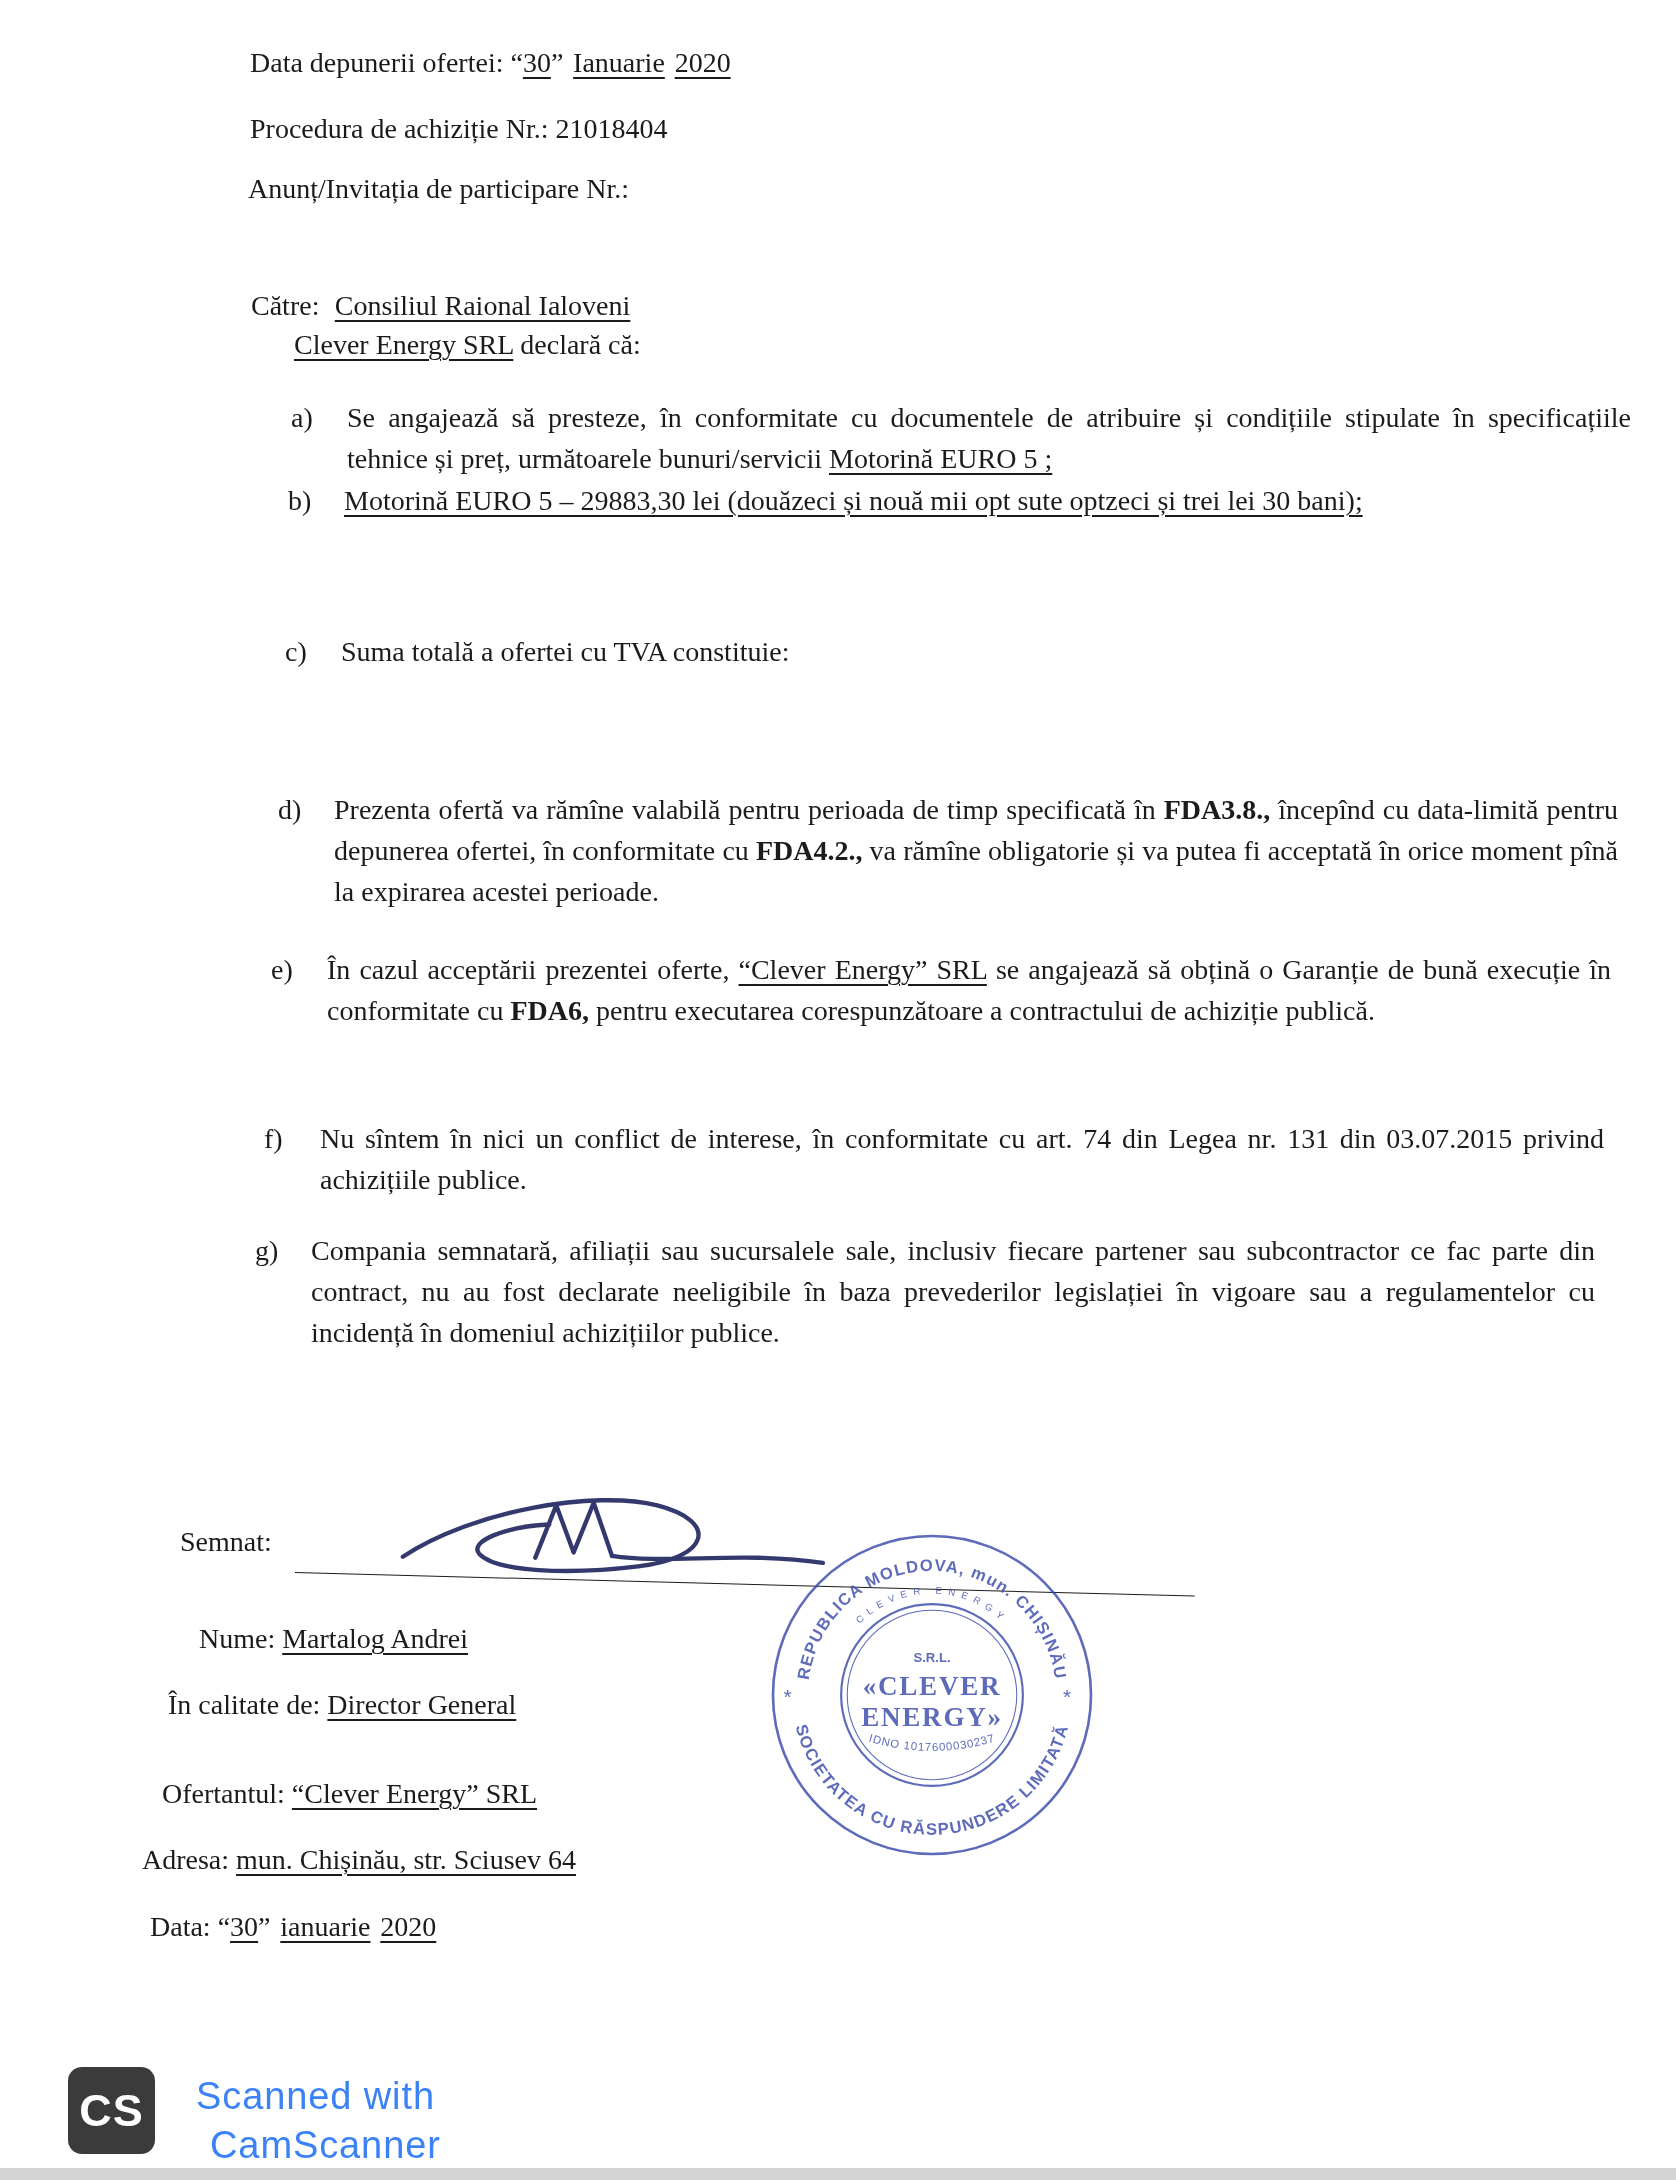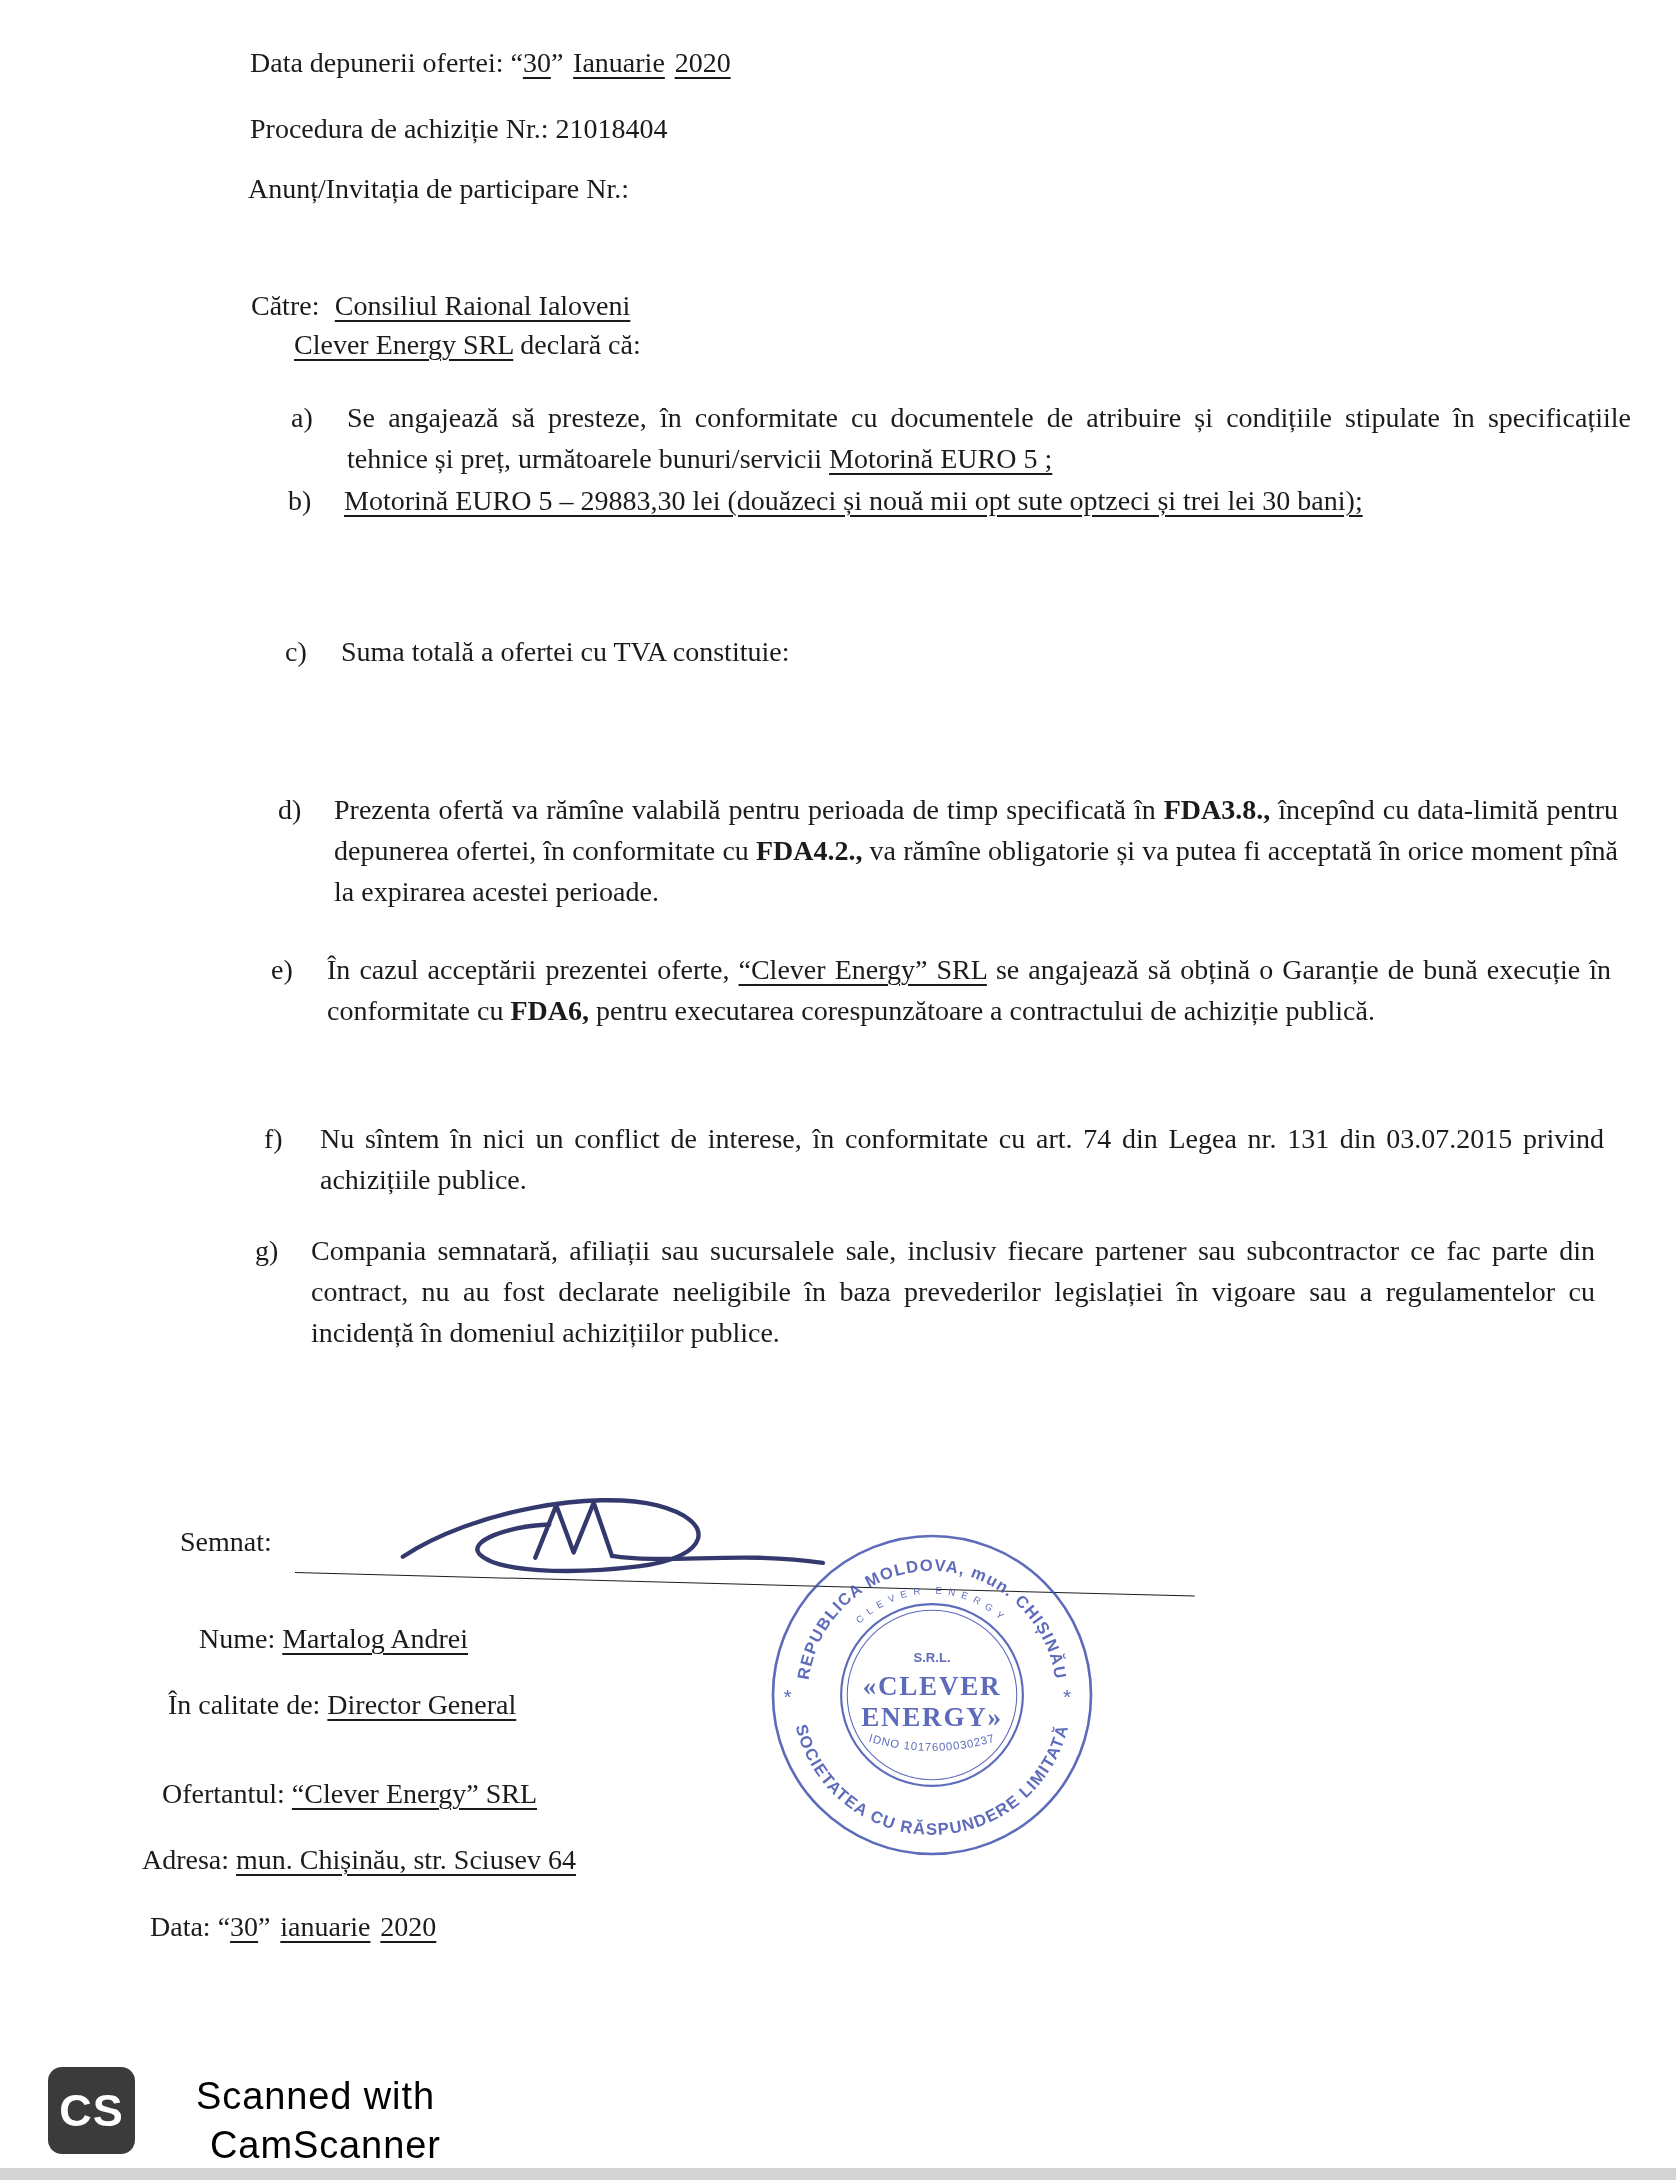"CS" div.cs-logo { left: 48px -> 68px }
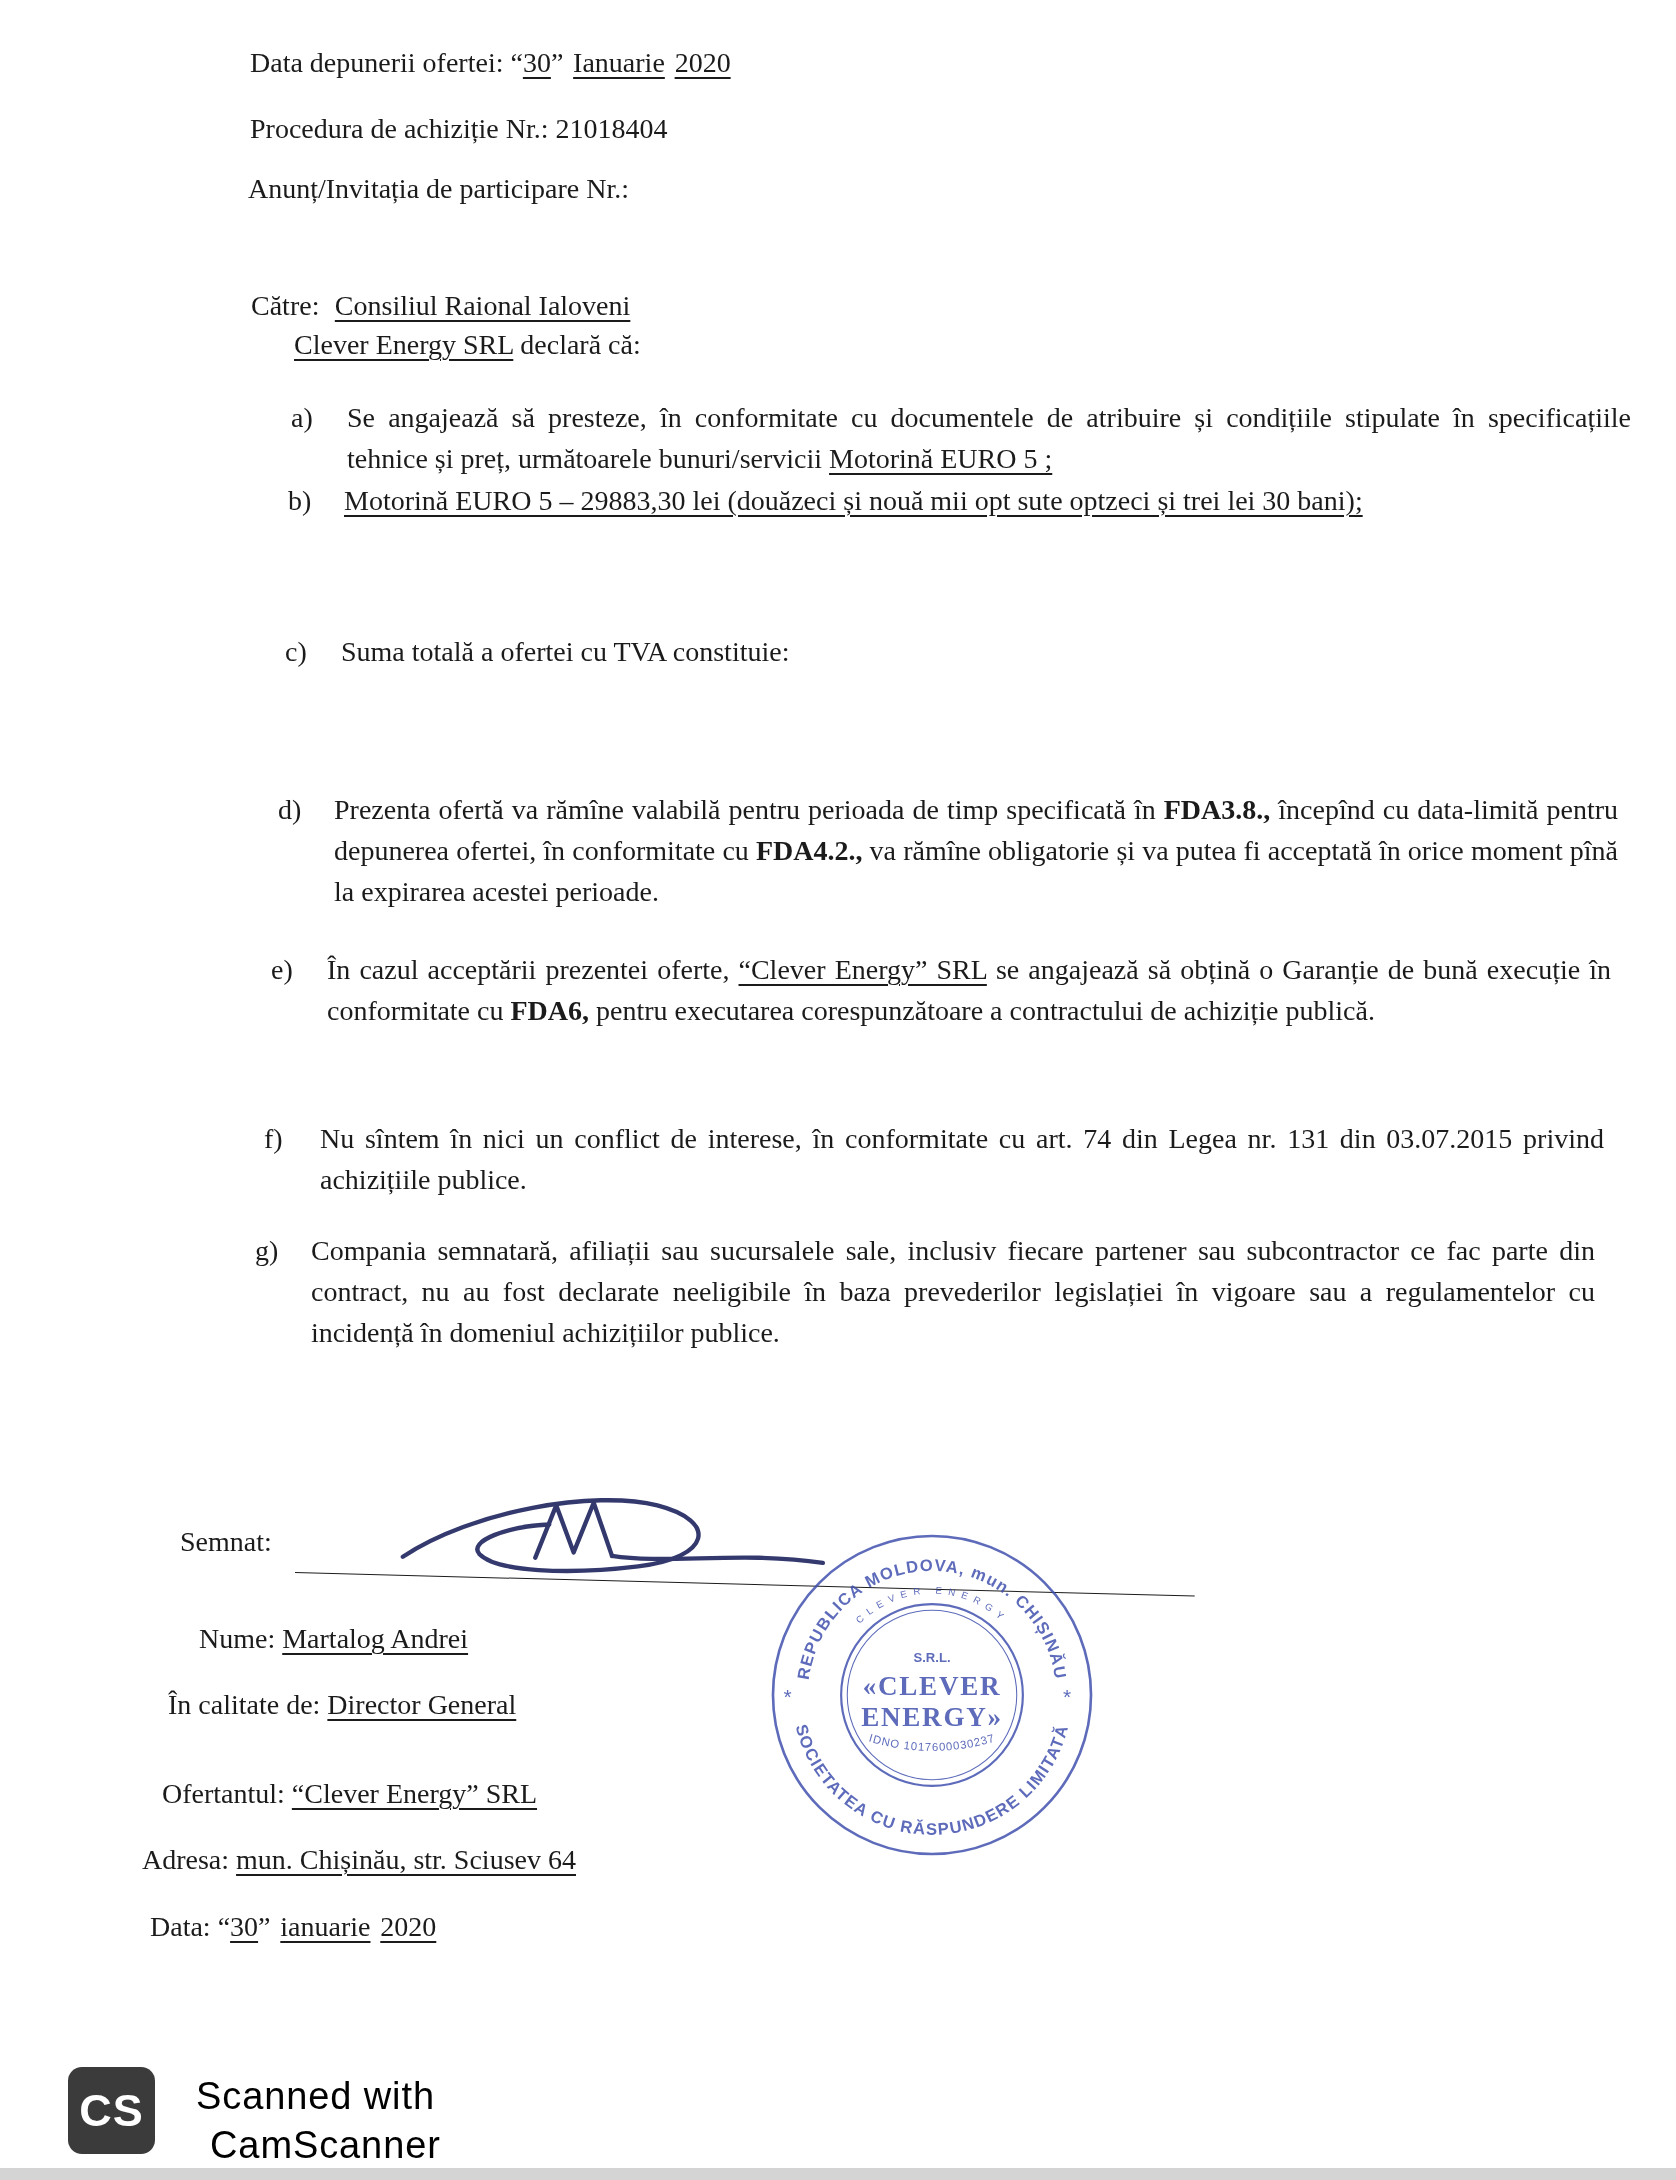"Scanned with" .cs-text { color: #000000 -> #3b82f6 }
